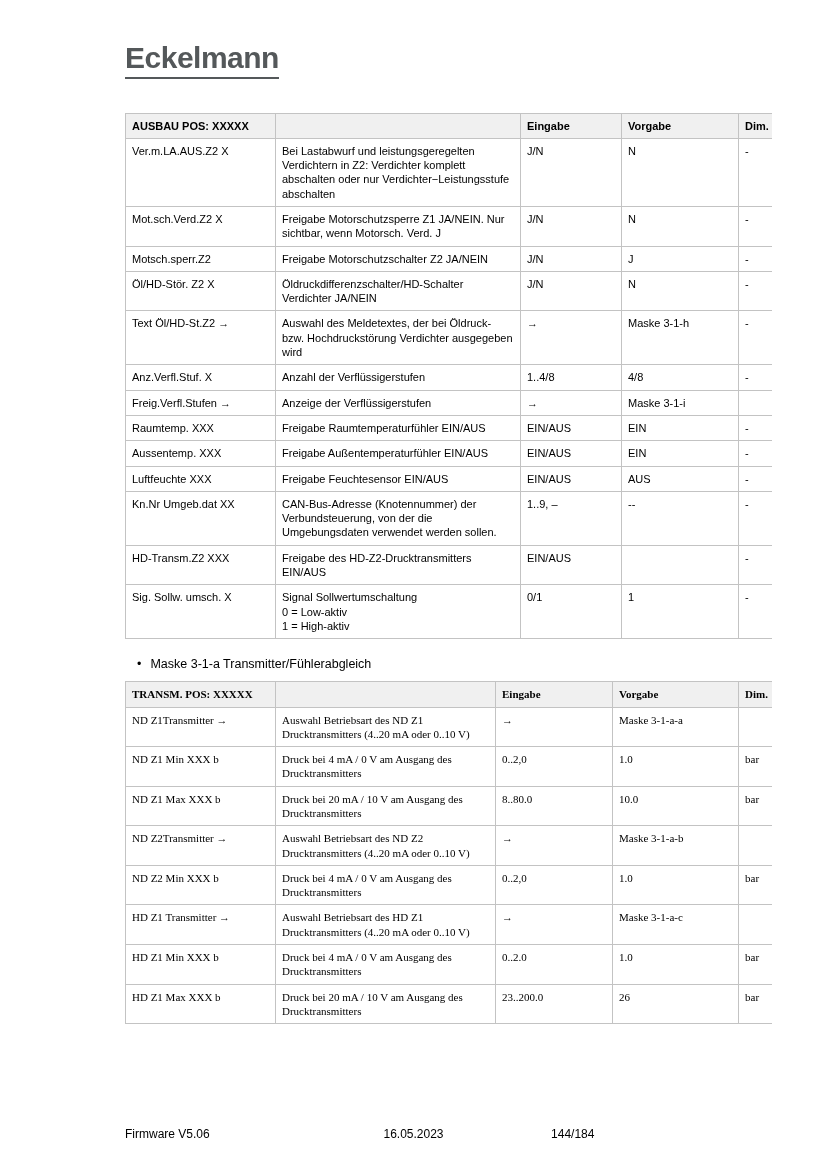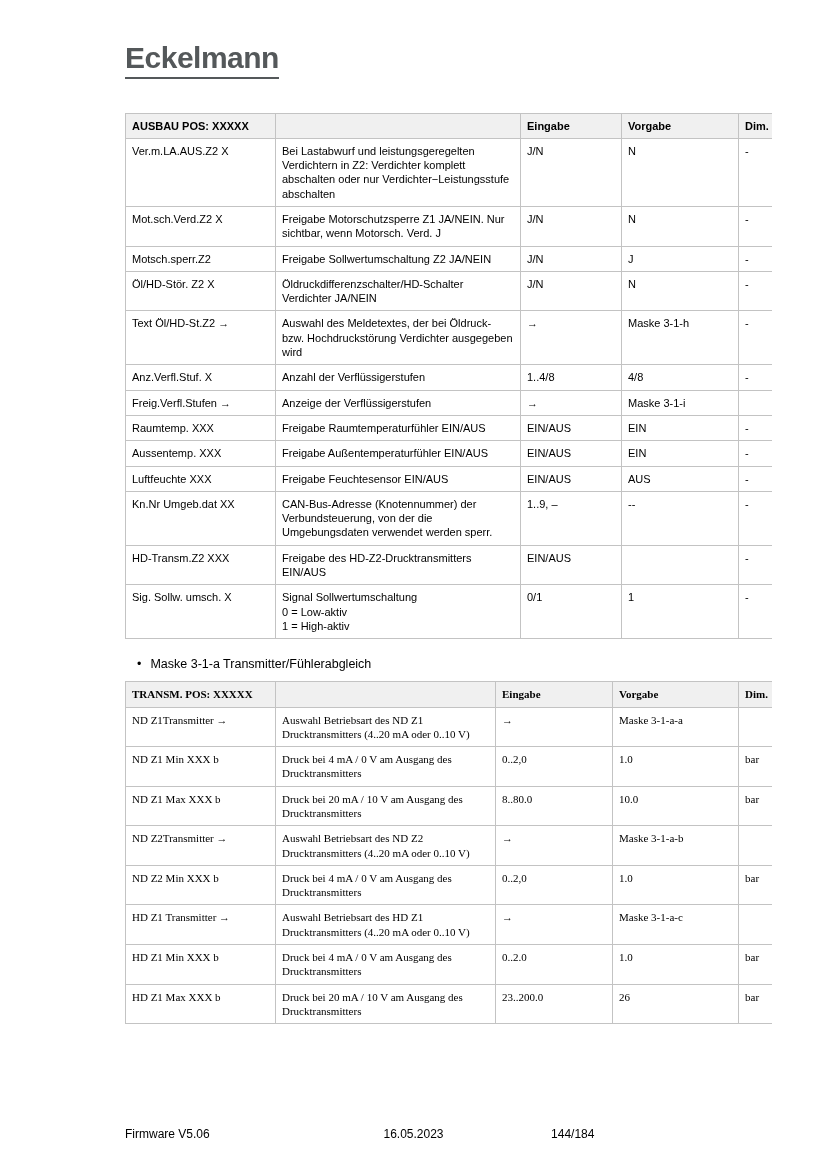"Freigabe Sollwertumschaltung Z2 JA/NEIN" td.c-desc { text: Sollwertumschaltung -> Motorschutzschalter }
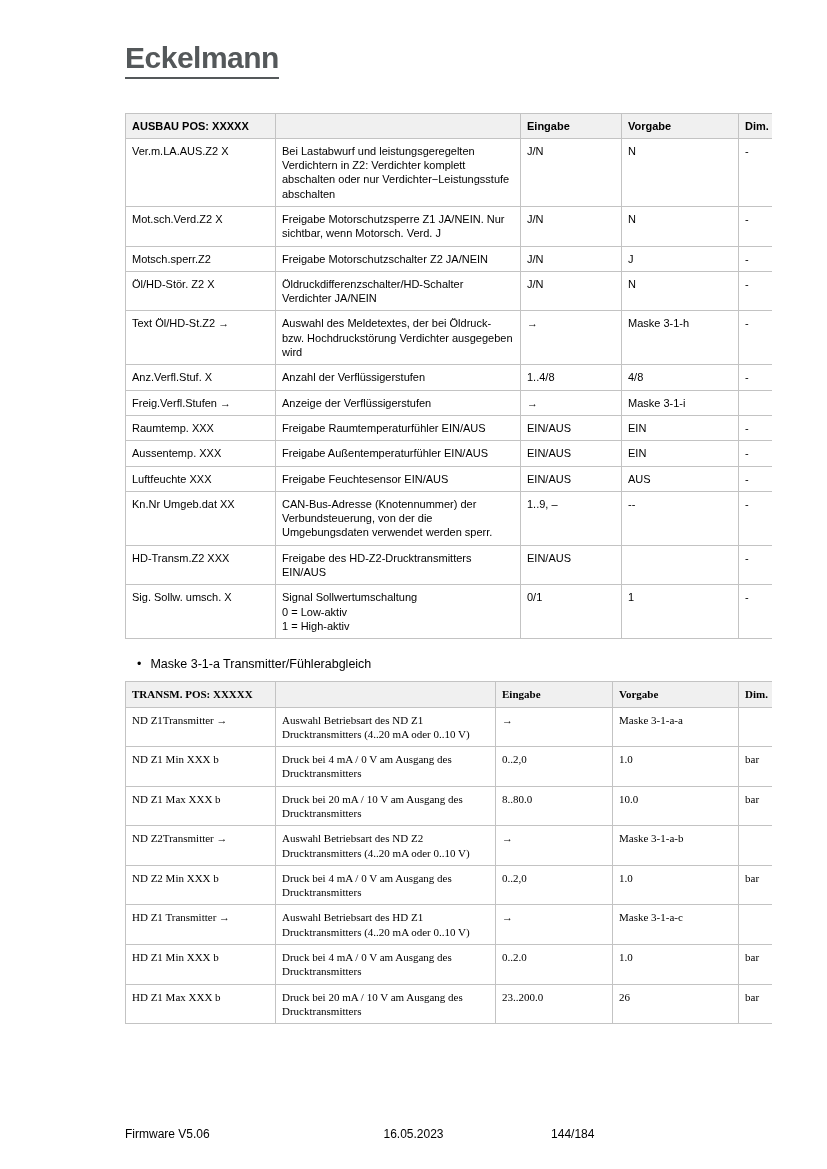"CAN-Bus-Adresse (Knotennummer) der" td.c-desc { text: sperr -> sollen }
